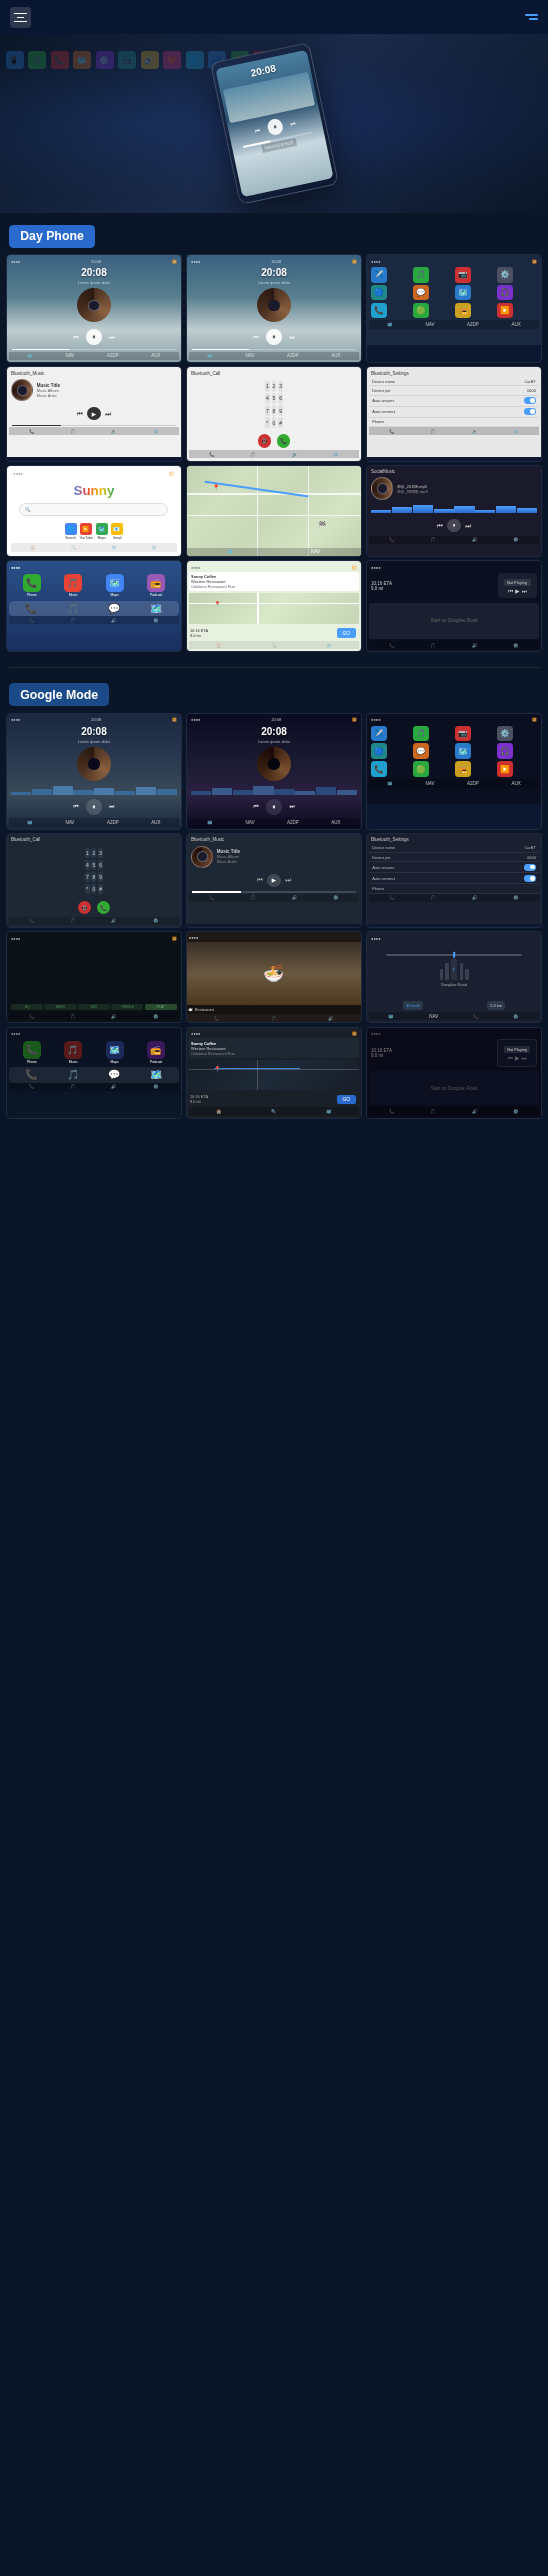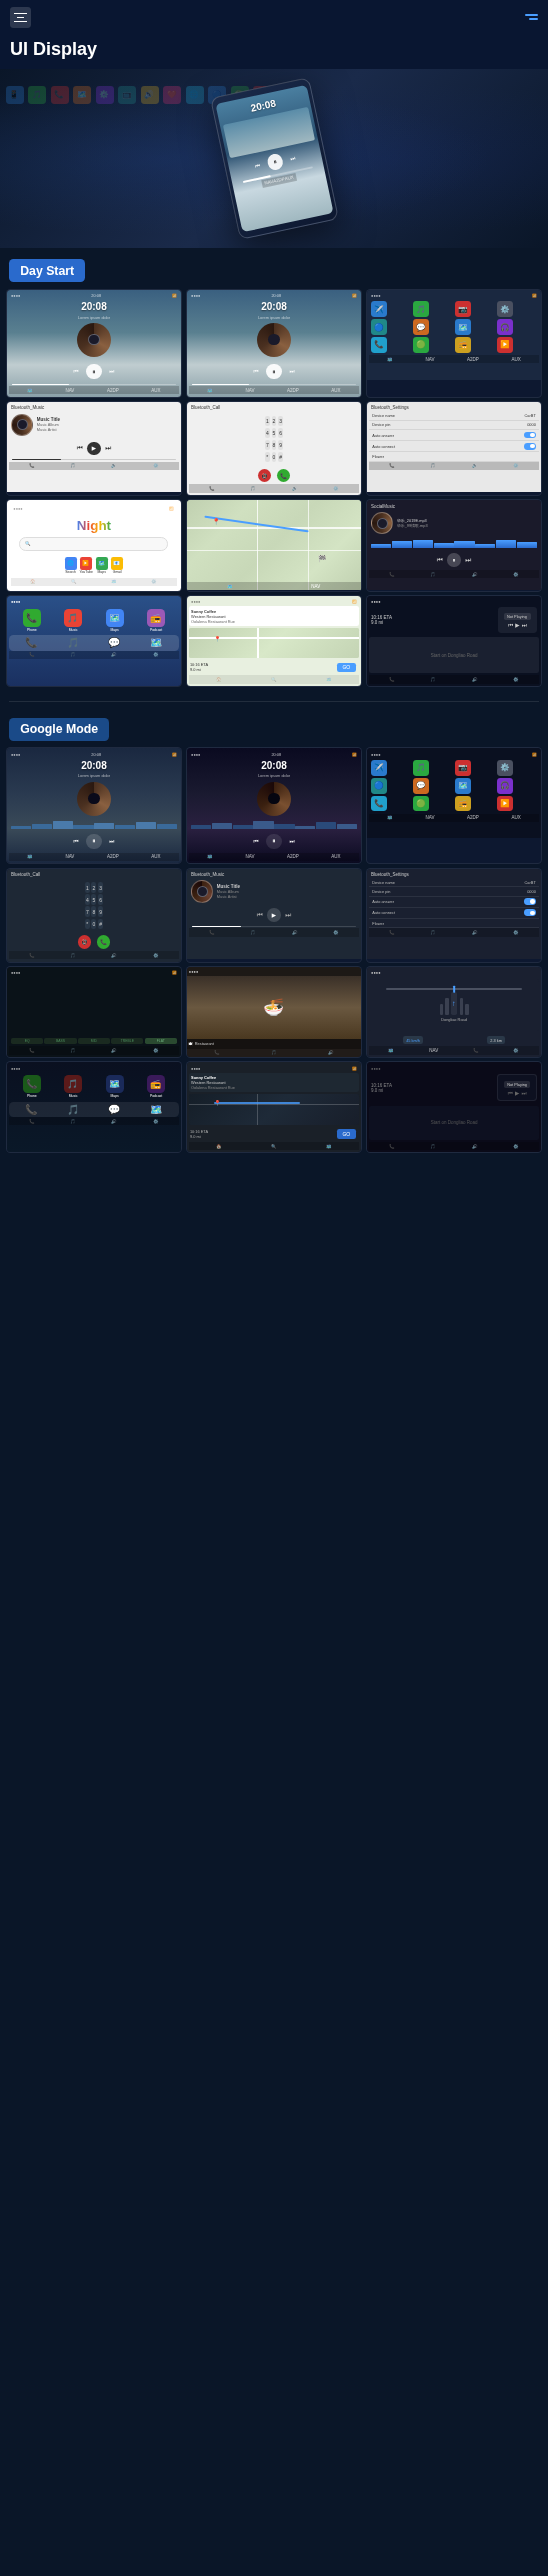"UI Display" div.page-title { html: <div>UI Display</div> -> none }
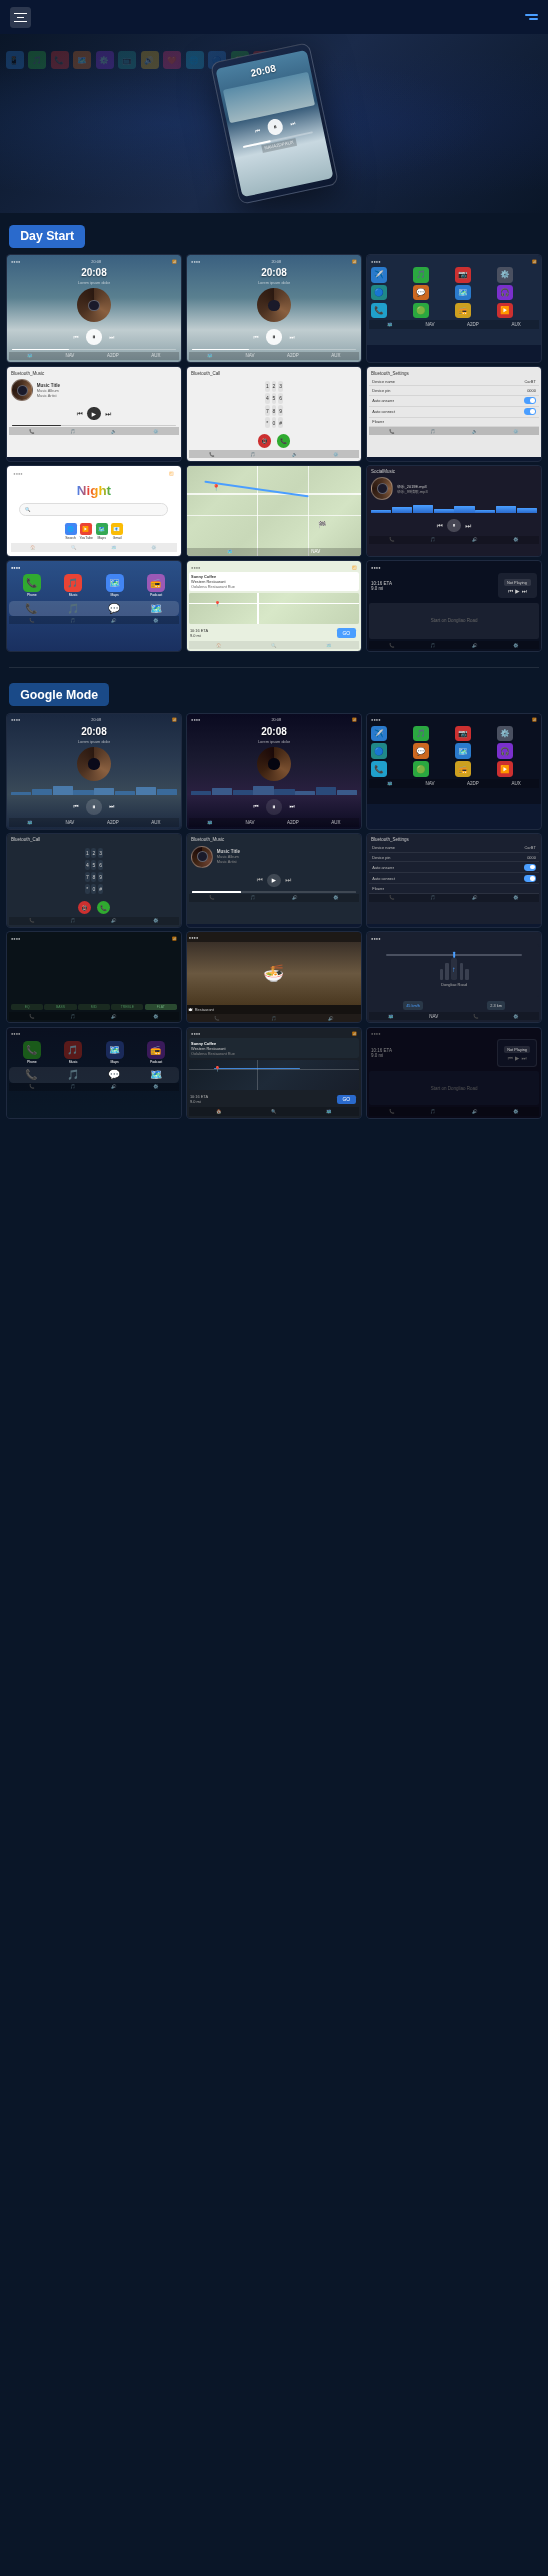"Day Start" div.mode-label { text: Start -> Phone }
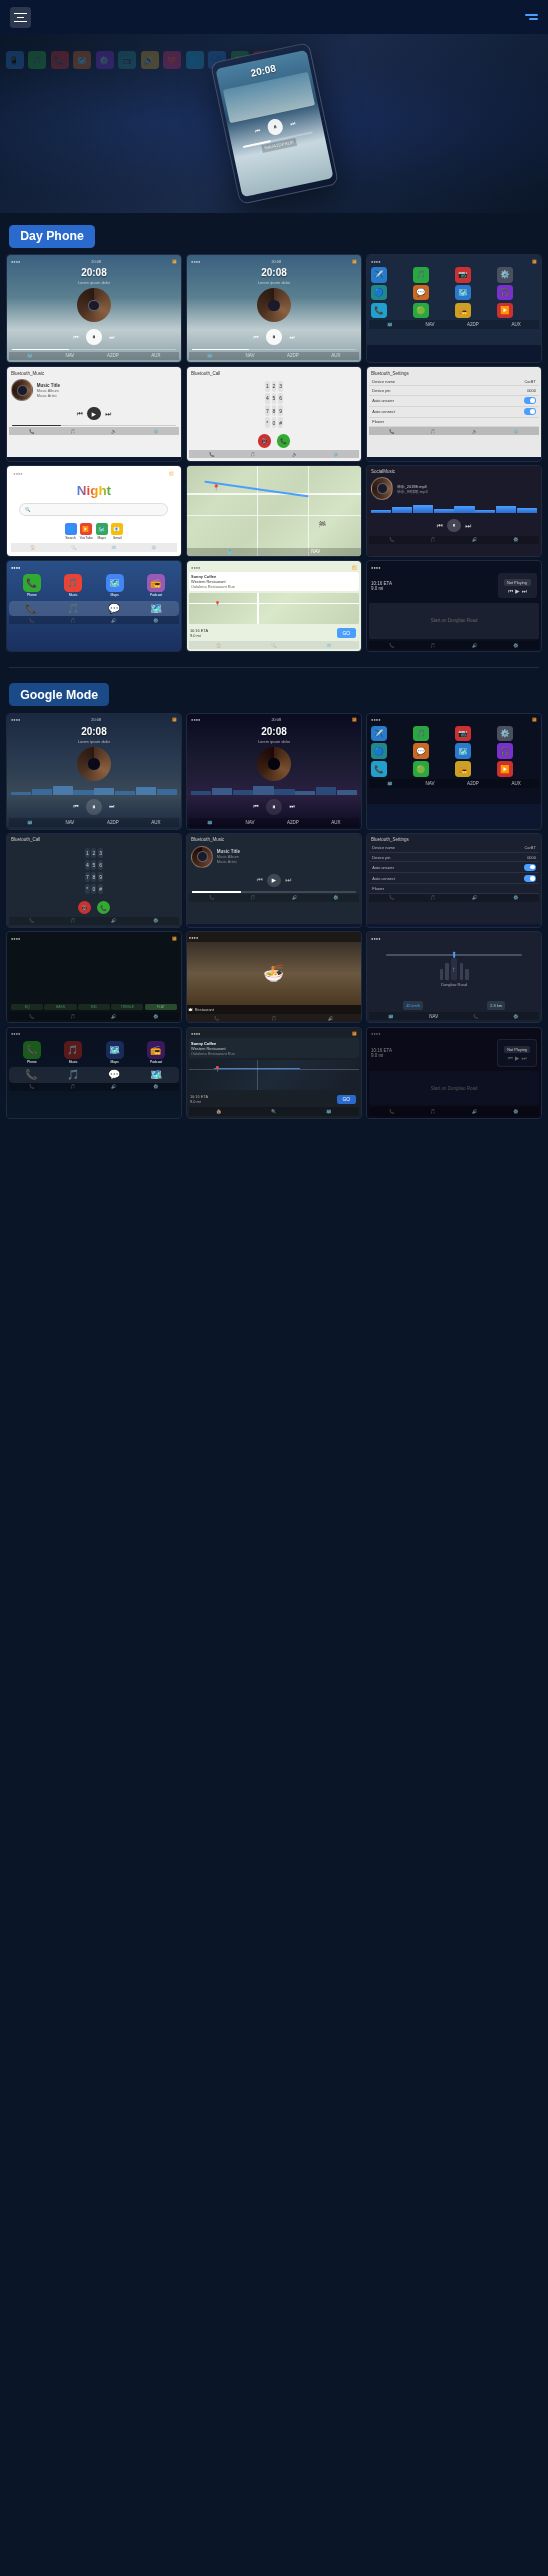"Night" div.google-logo { text: Night -> Sunny }
